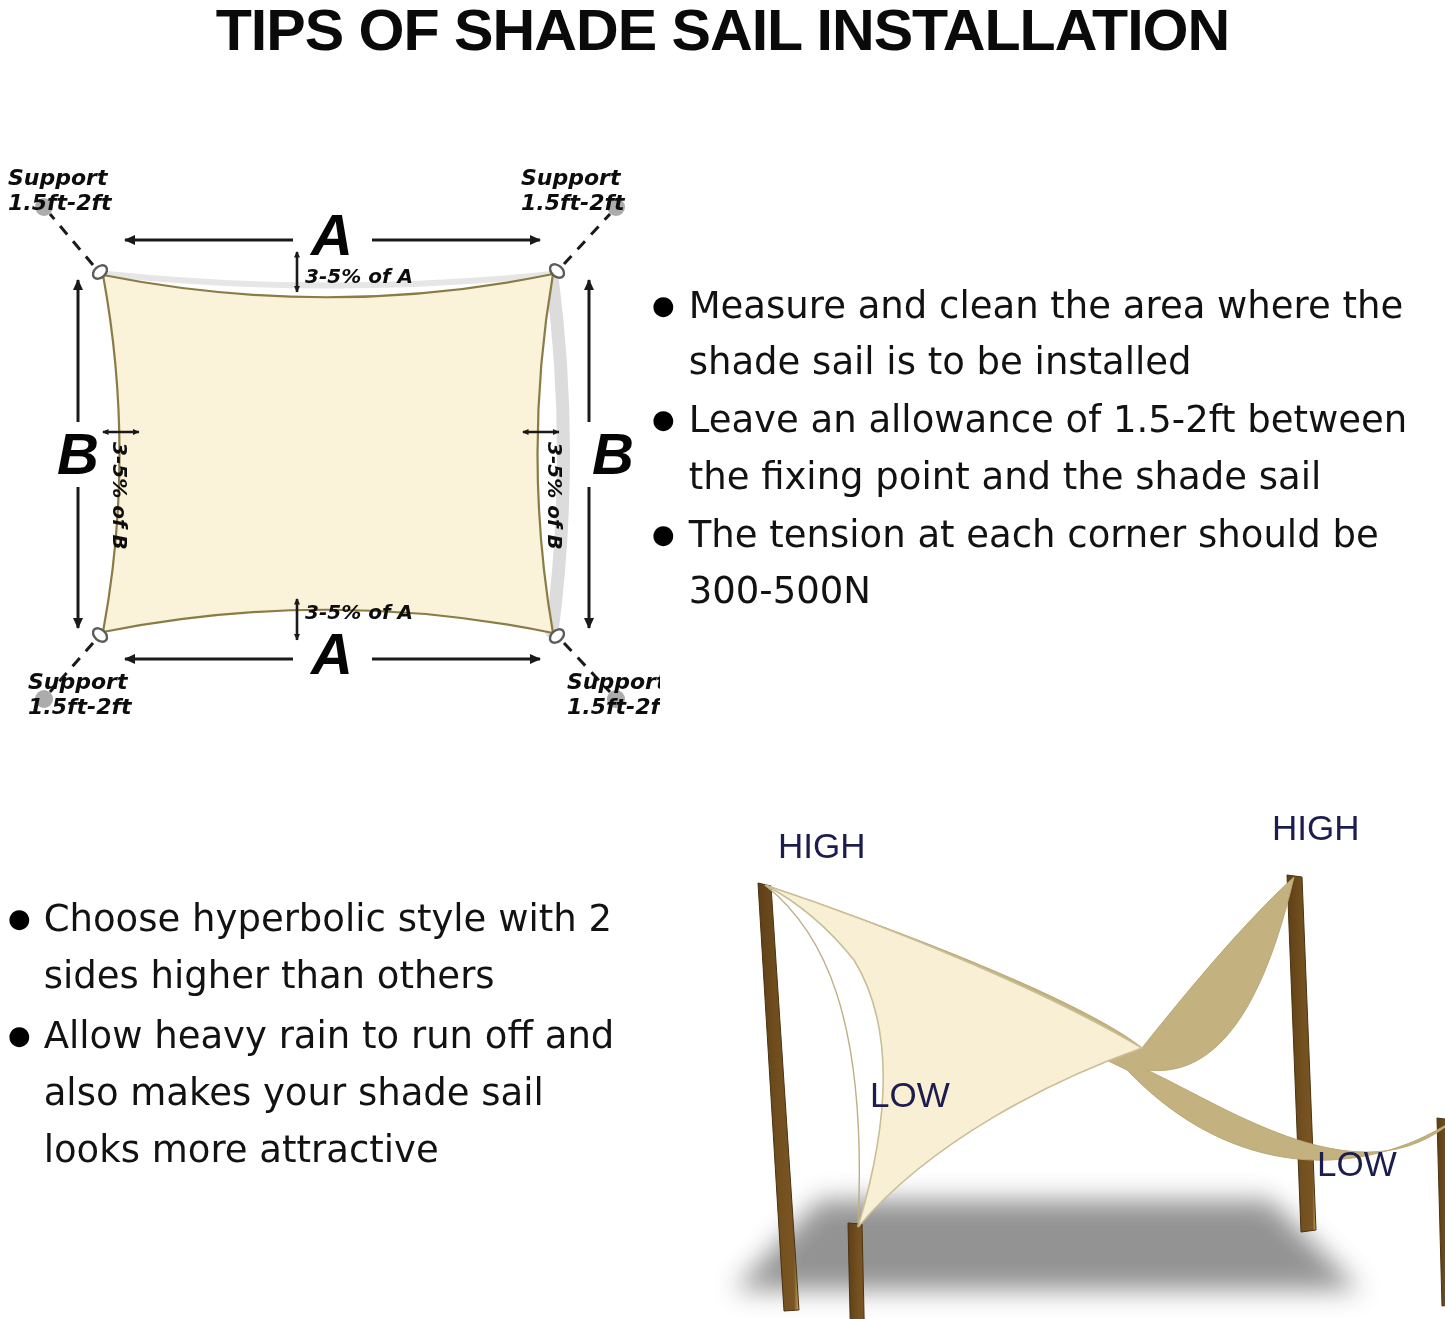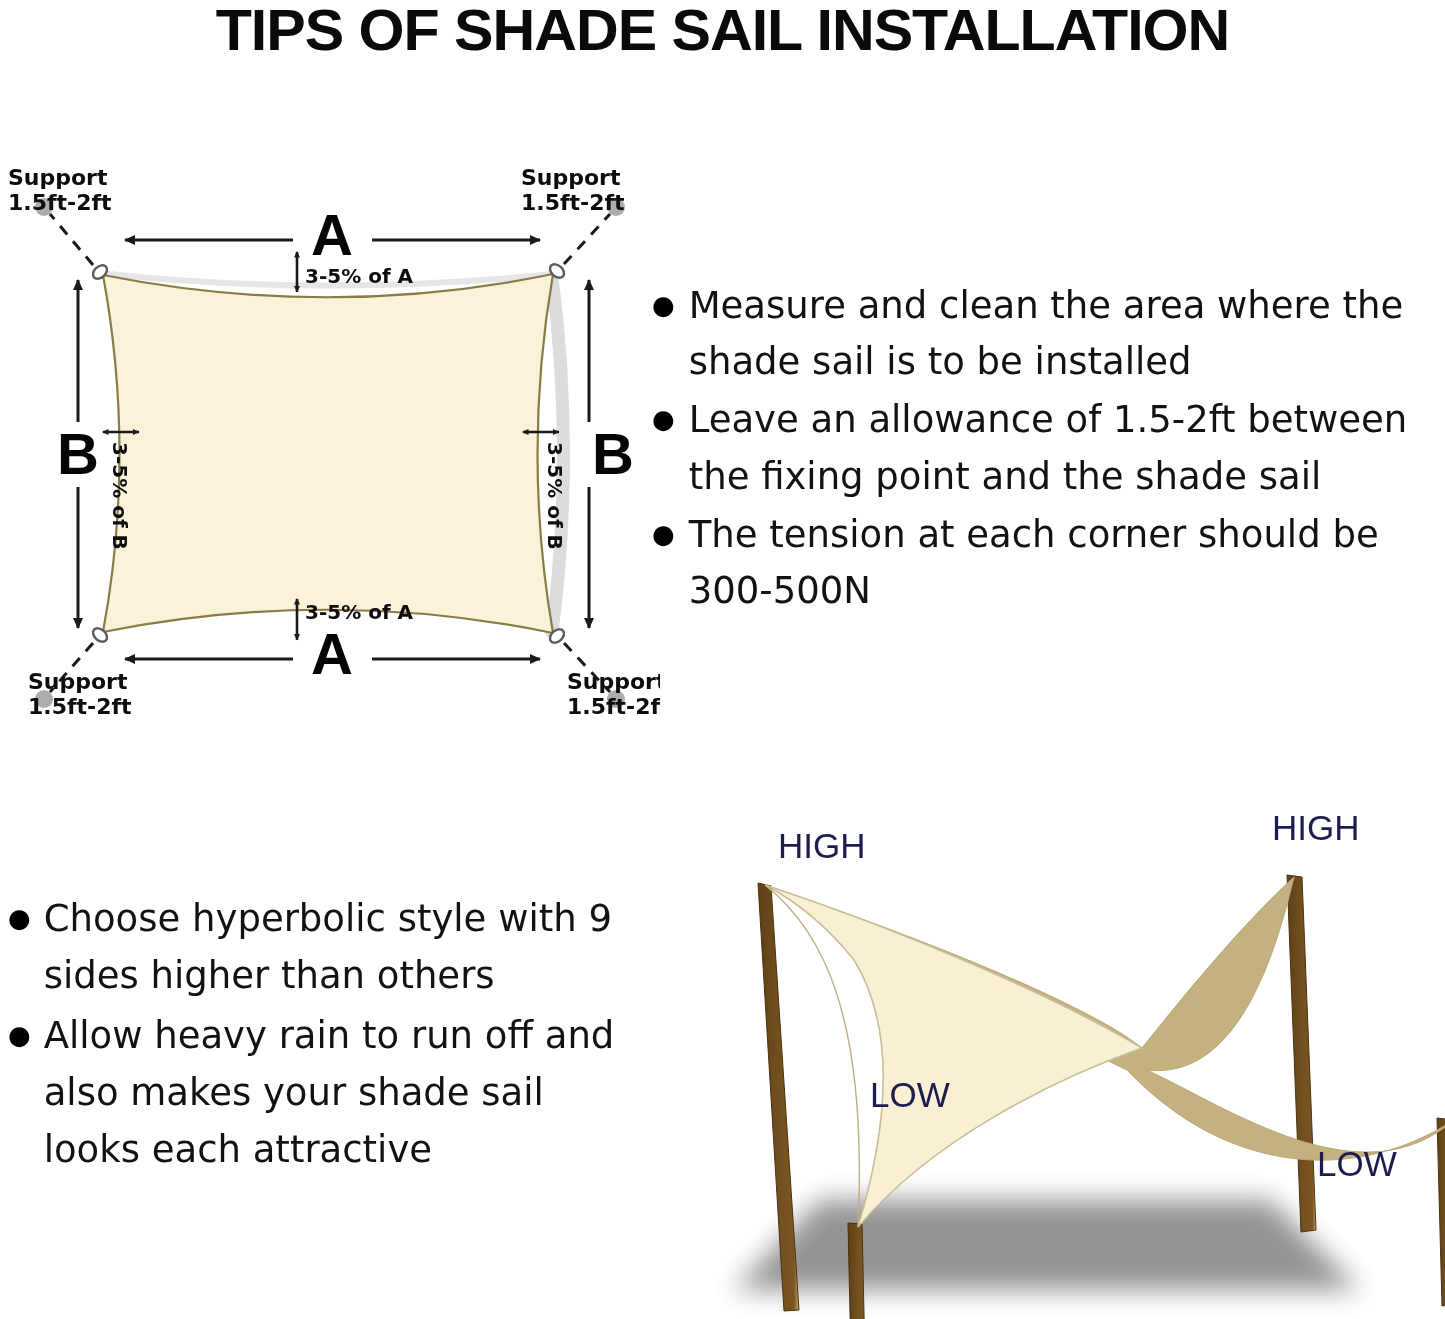"Support" #rect-diagram { font-style: none -> italic }
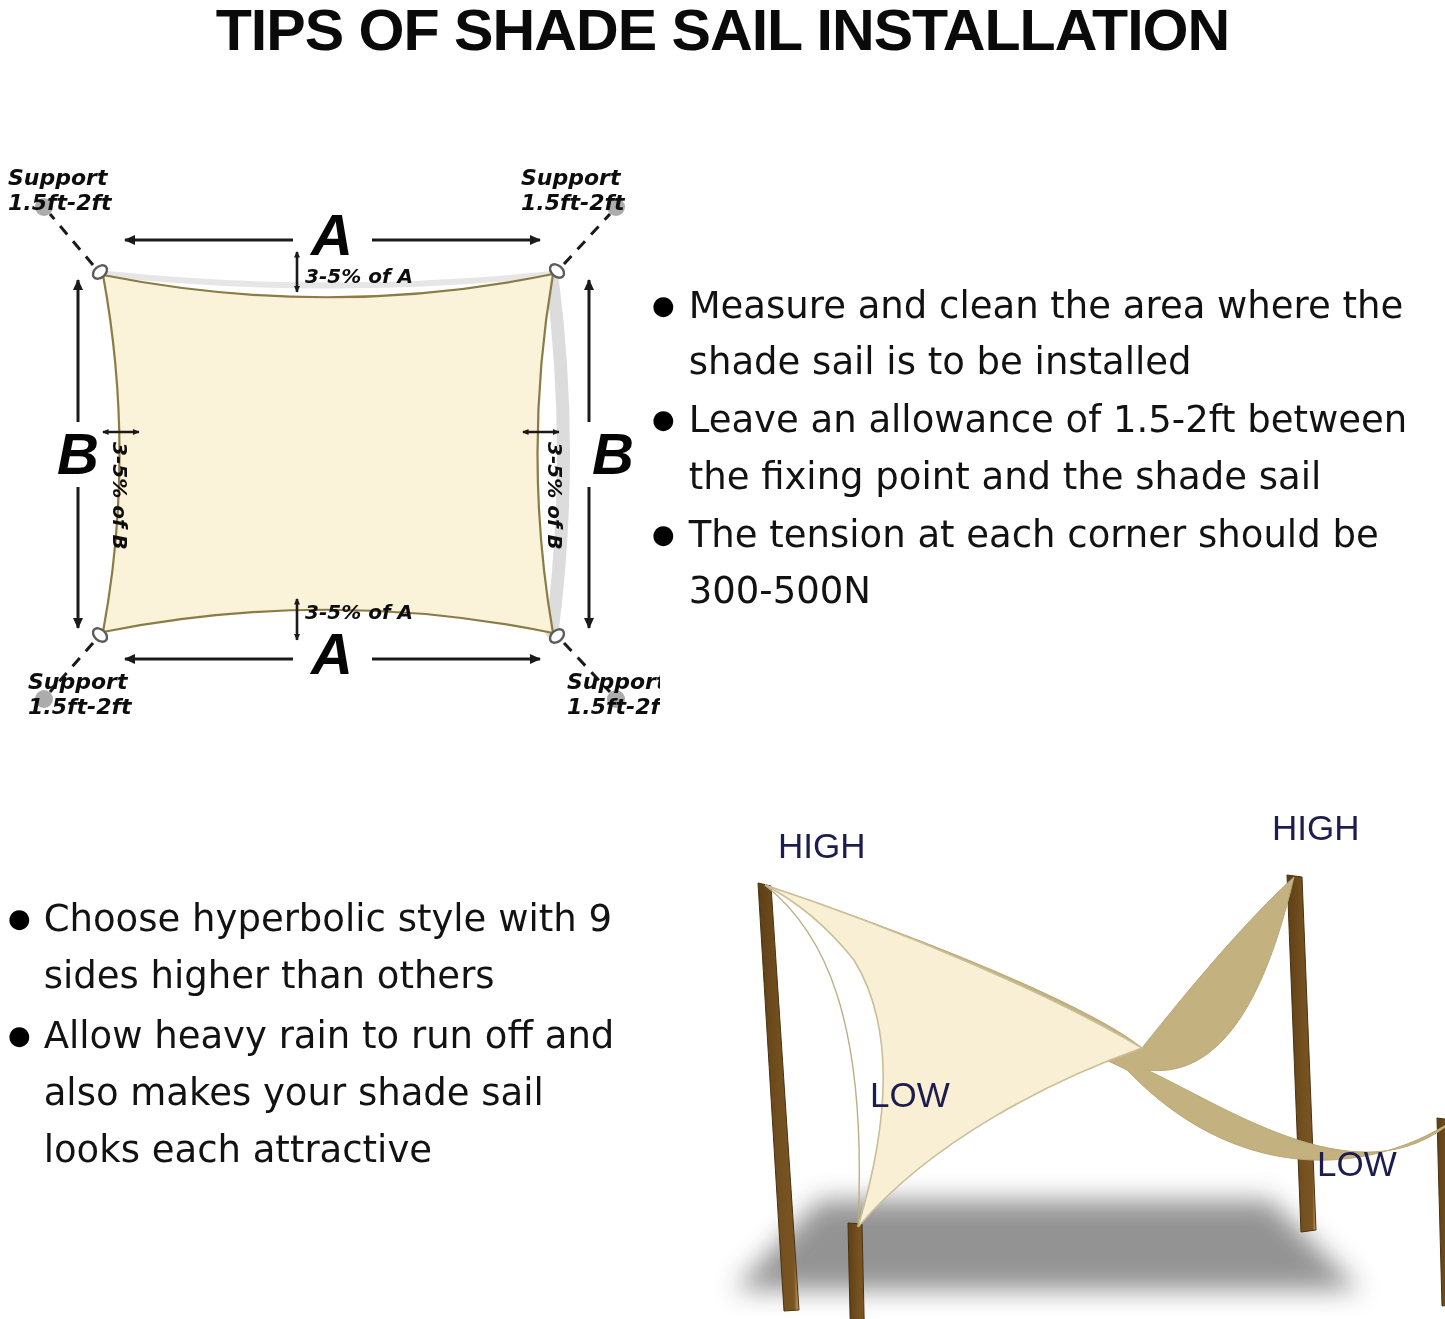"Choose hyperbolic style with 9" span.bullet-text { text: 9 -> 2 }
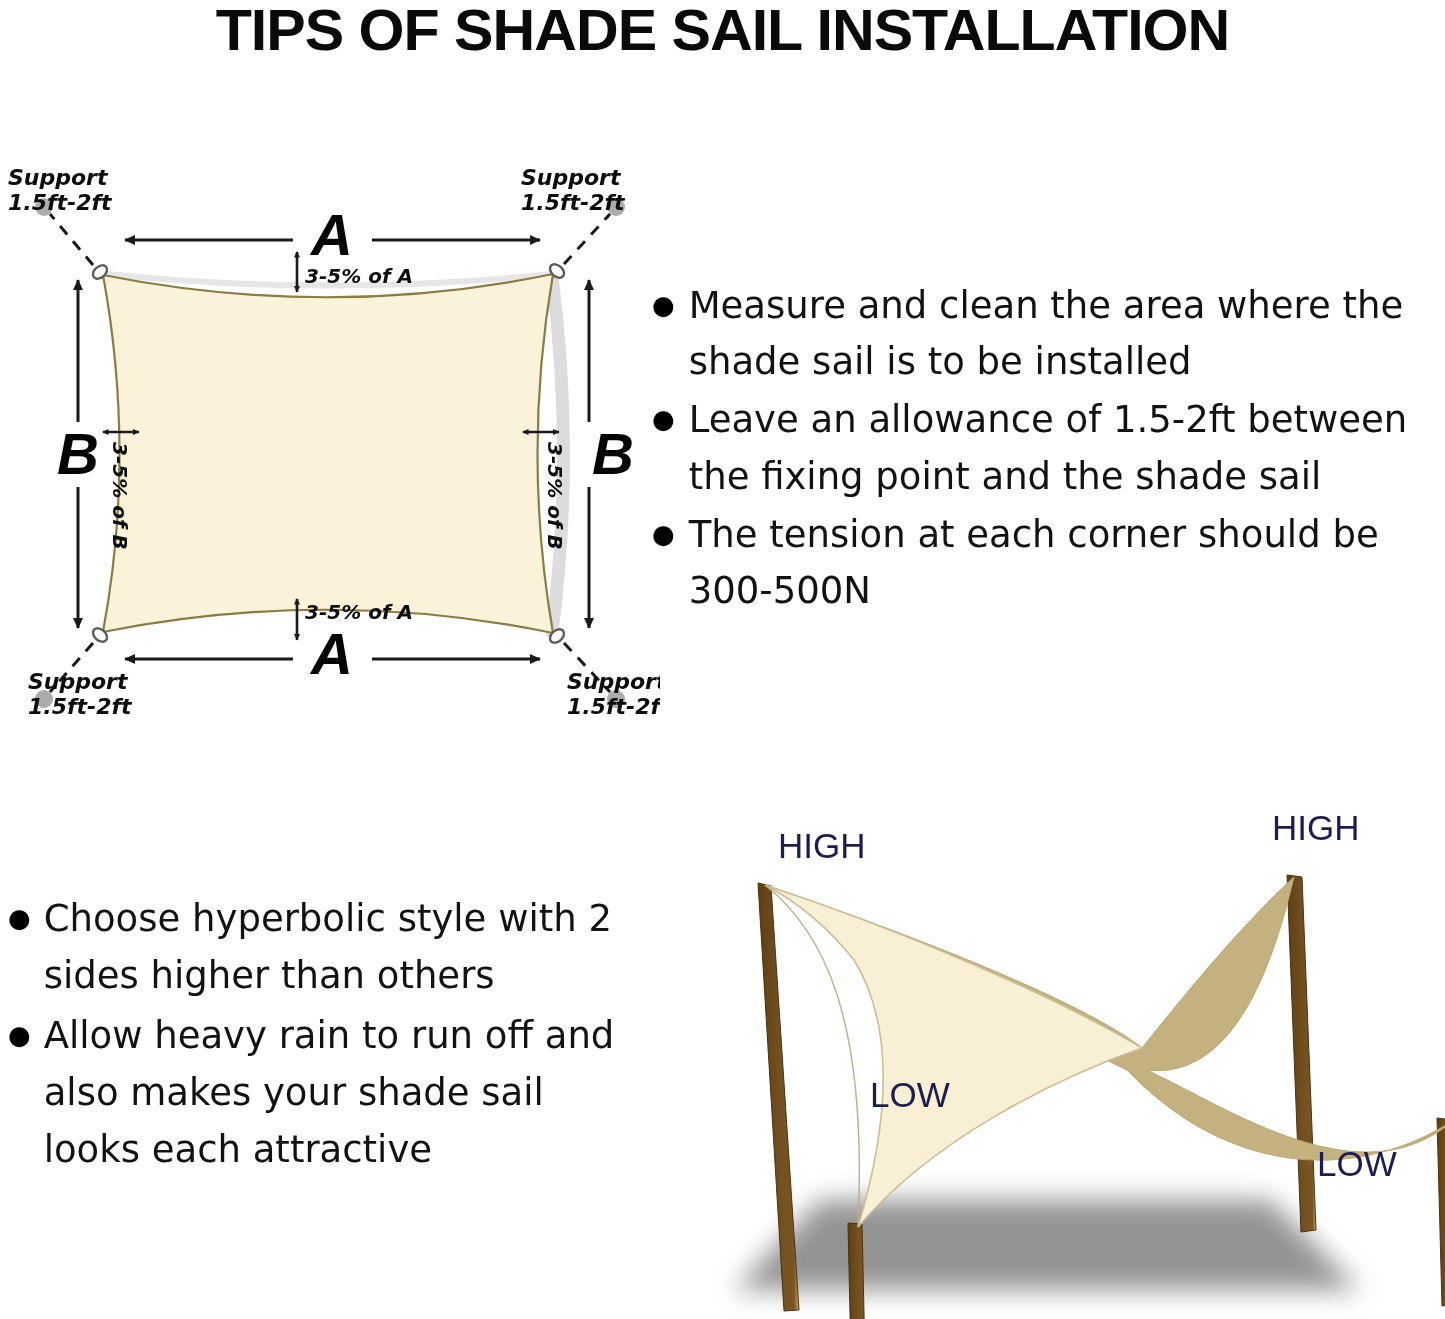"Allow heavy rain to run" span.bullet-text { text: each -> more }
